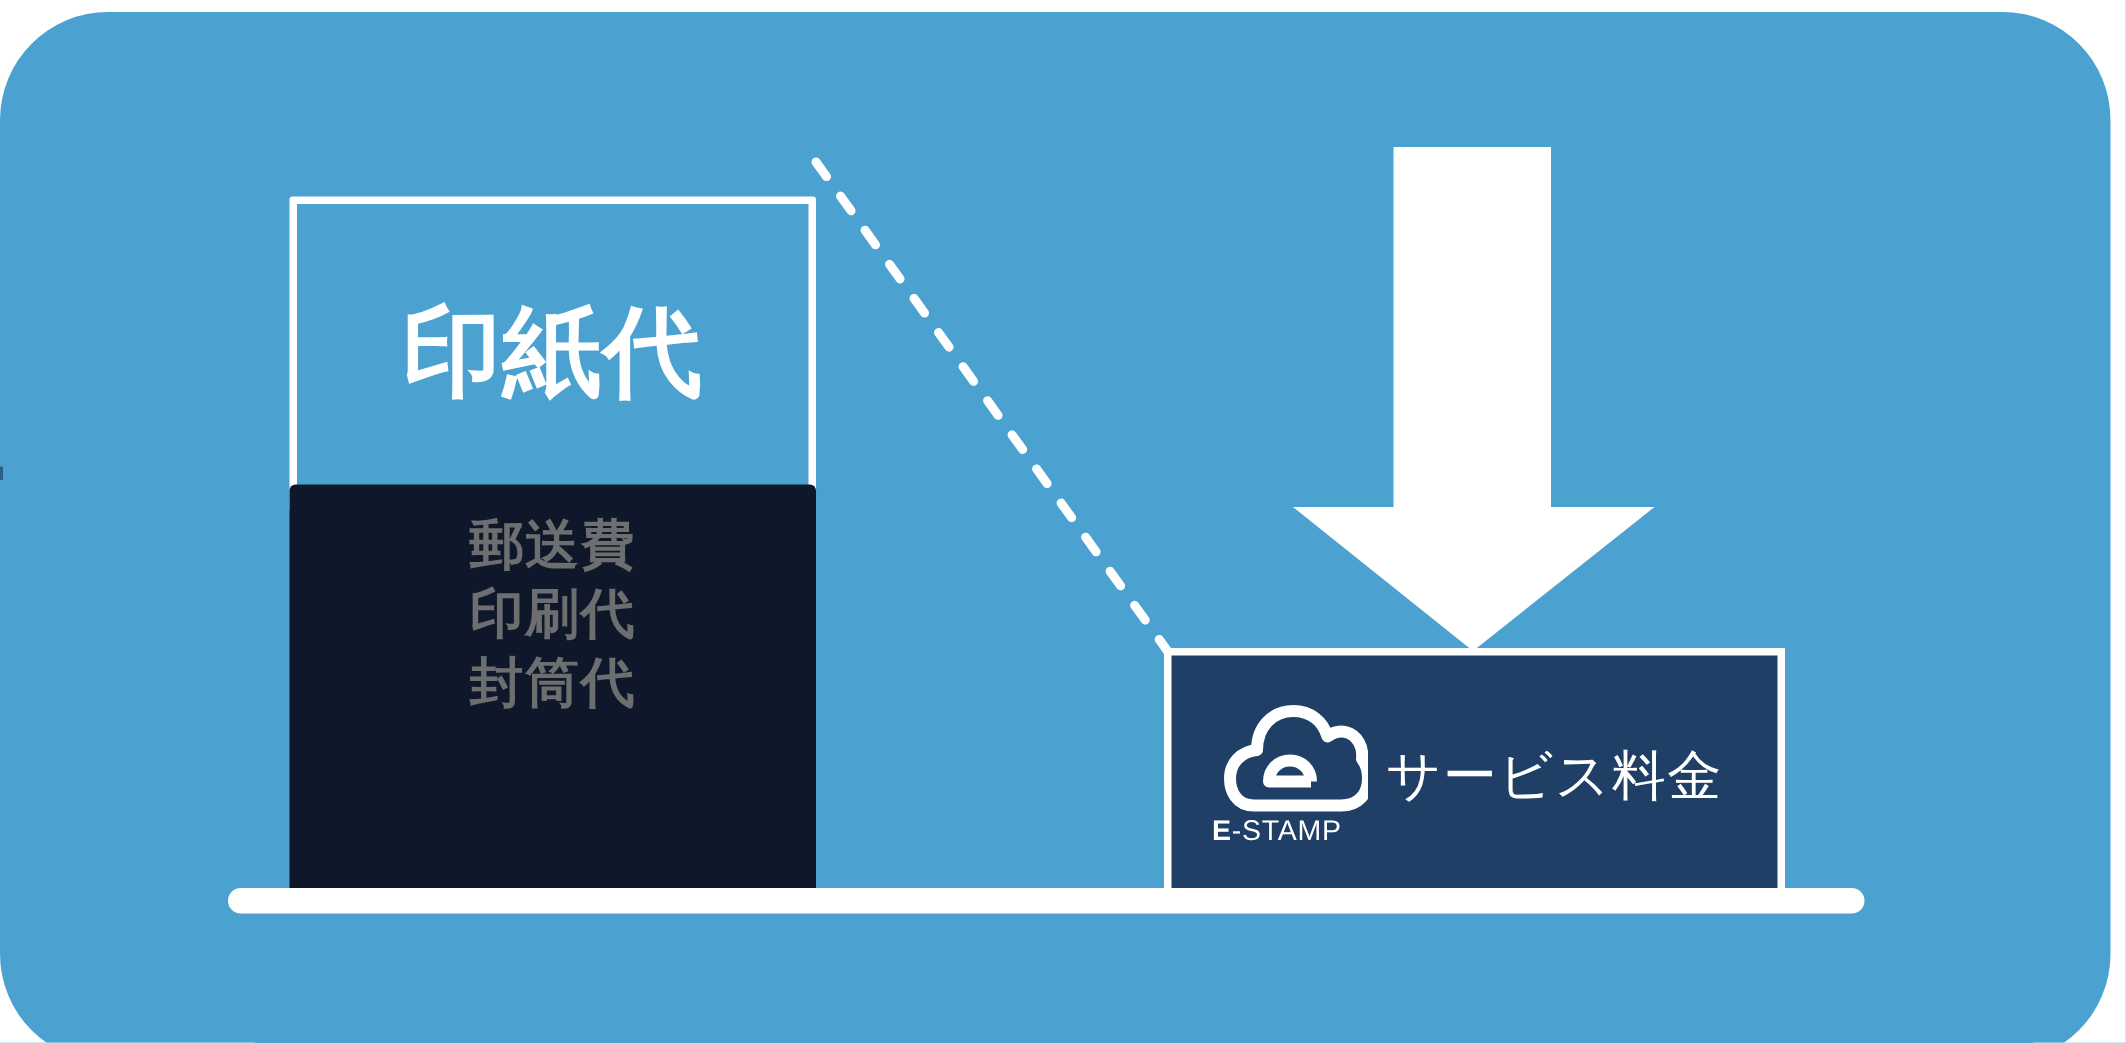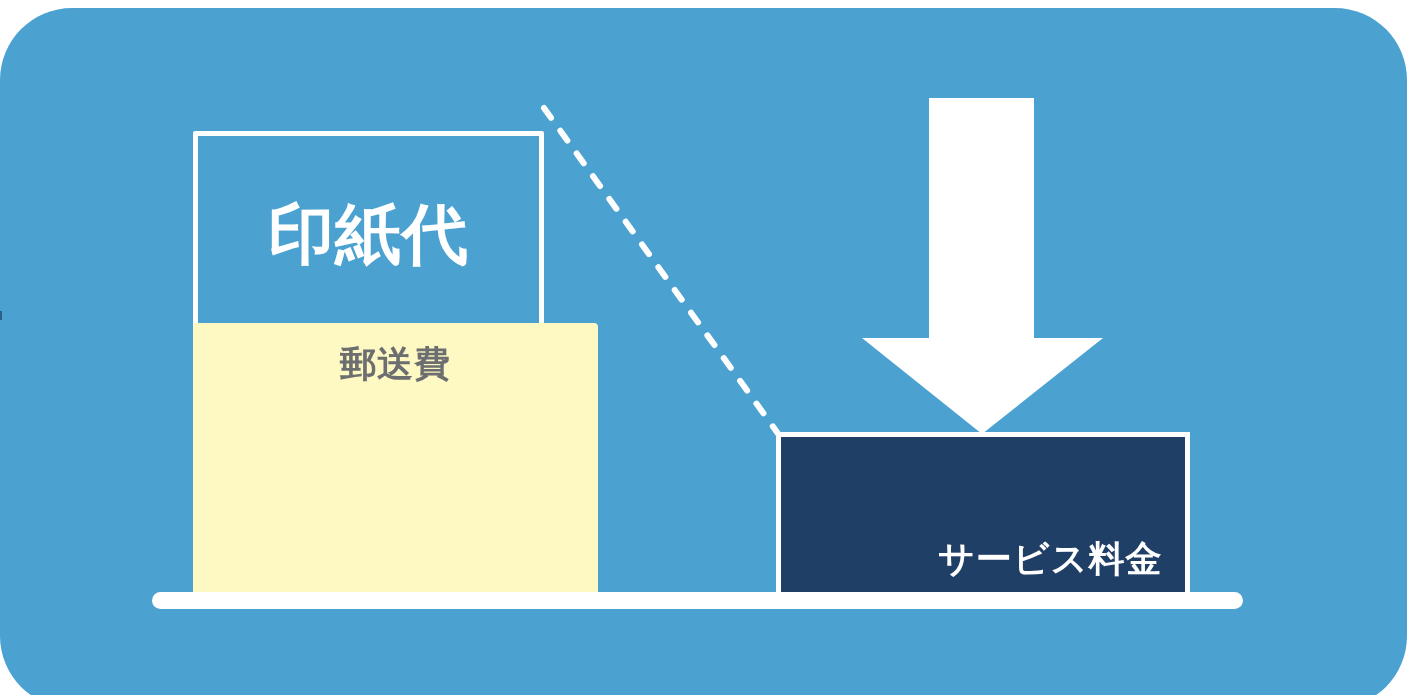"郵送費" .cost-box { background: #fef9c3 -> #0f172a; width: 405px -> 351px }
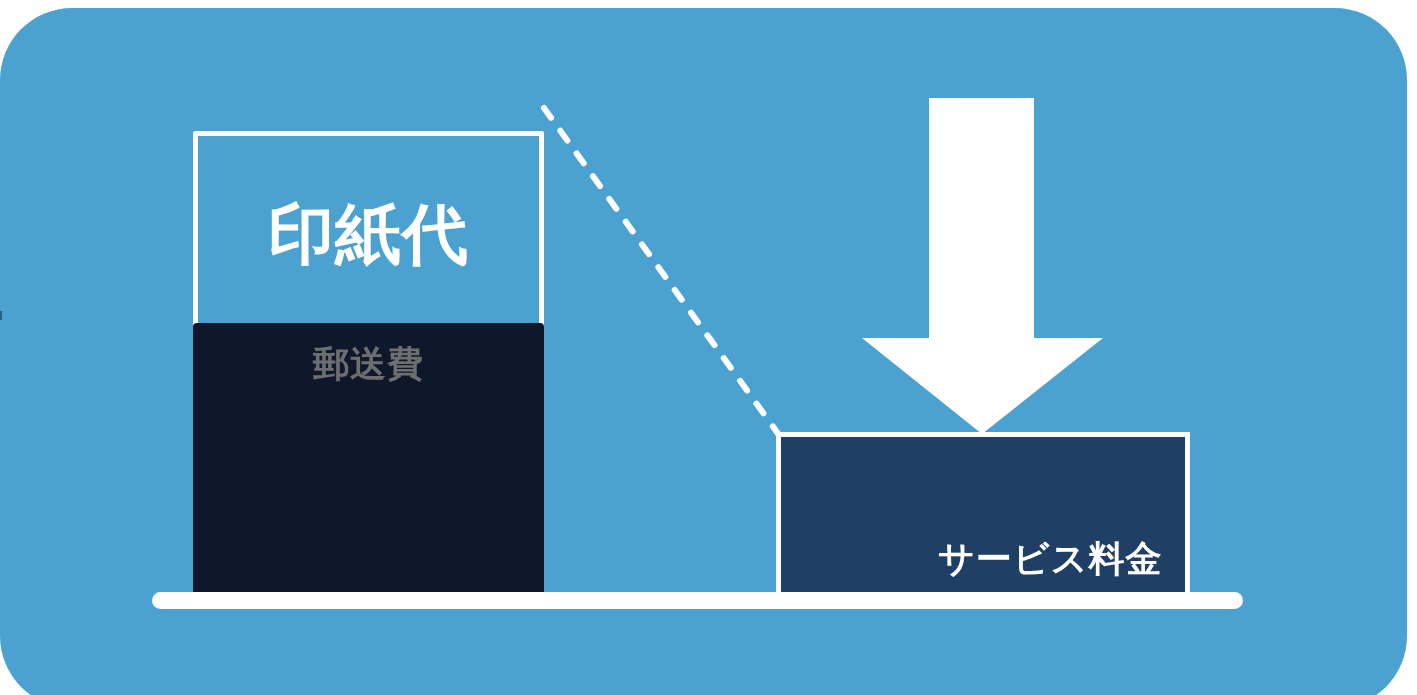"印刷代" li { html: none -> <li>印刷代</li> }
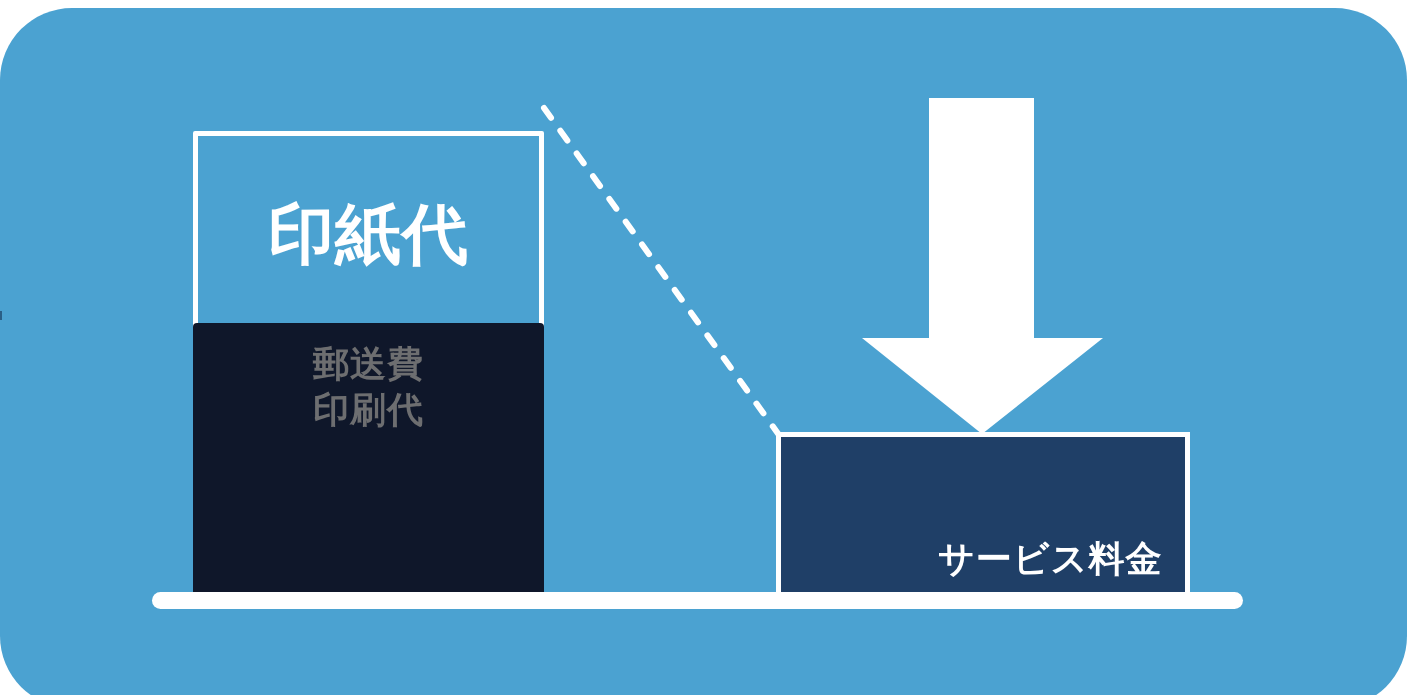"封筒代" li { html: none -> <li>封筒代</li> }
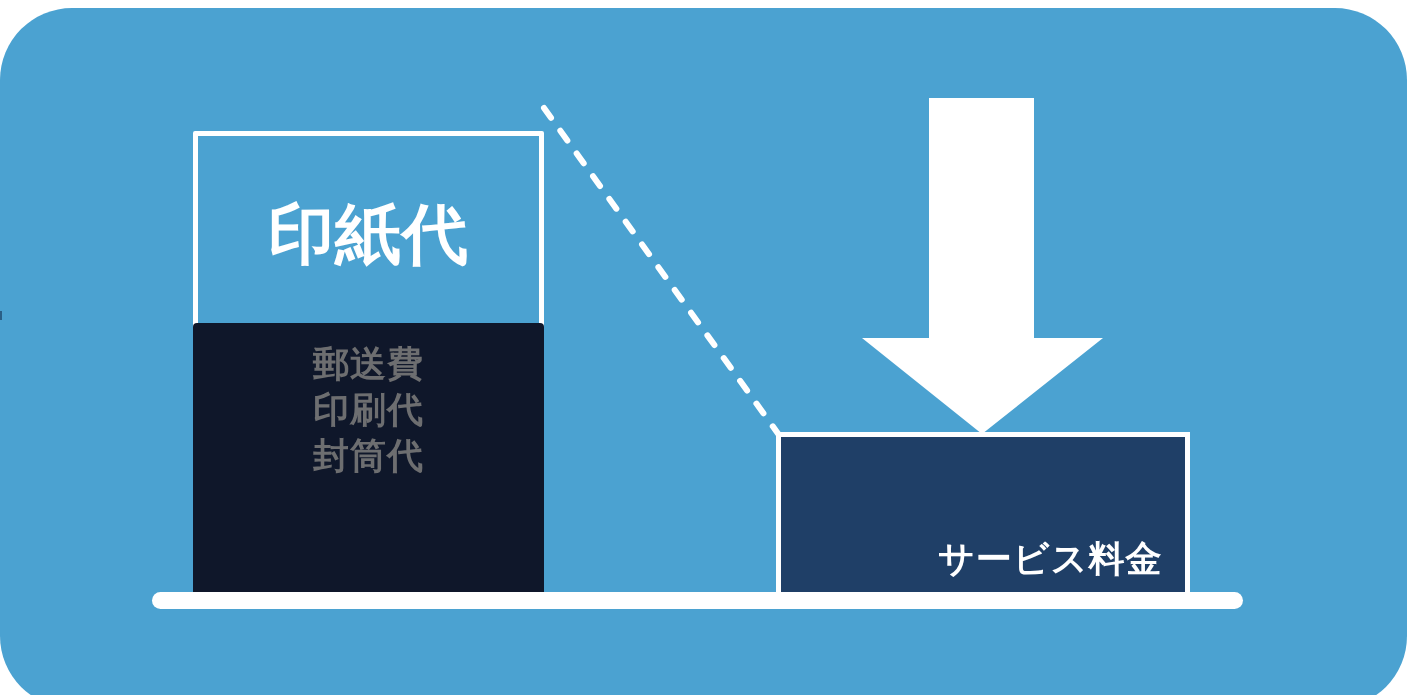"サービス料金" .service-label { font-weight: bold -> normal; left: 157px -> 143px; margin-top: 42px -> none }
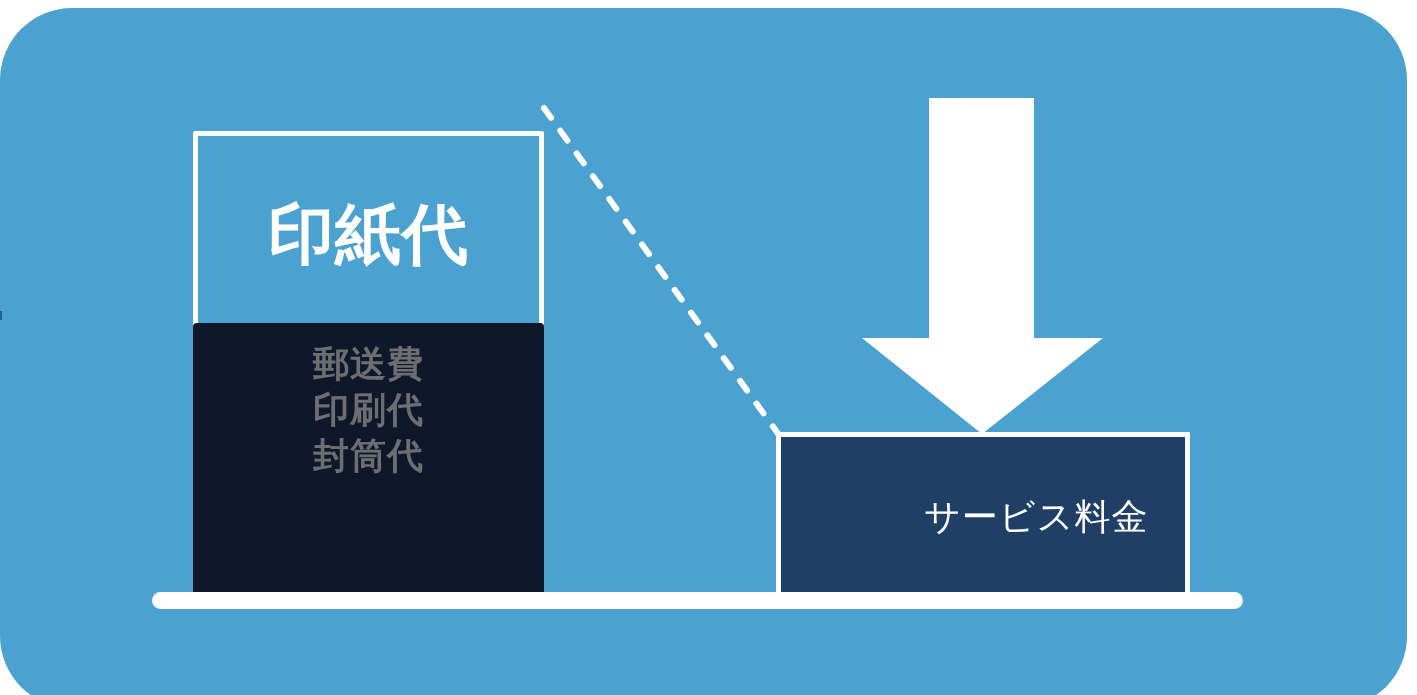"E-STAMP" div.logo { html: none -> <div> <svg> <path></path> <path></path> <path></path> </svg> <div><b>E</b><span>-STAMP</span></div> </div> }
